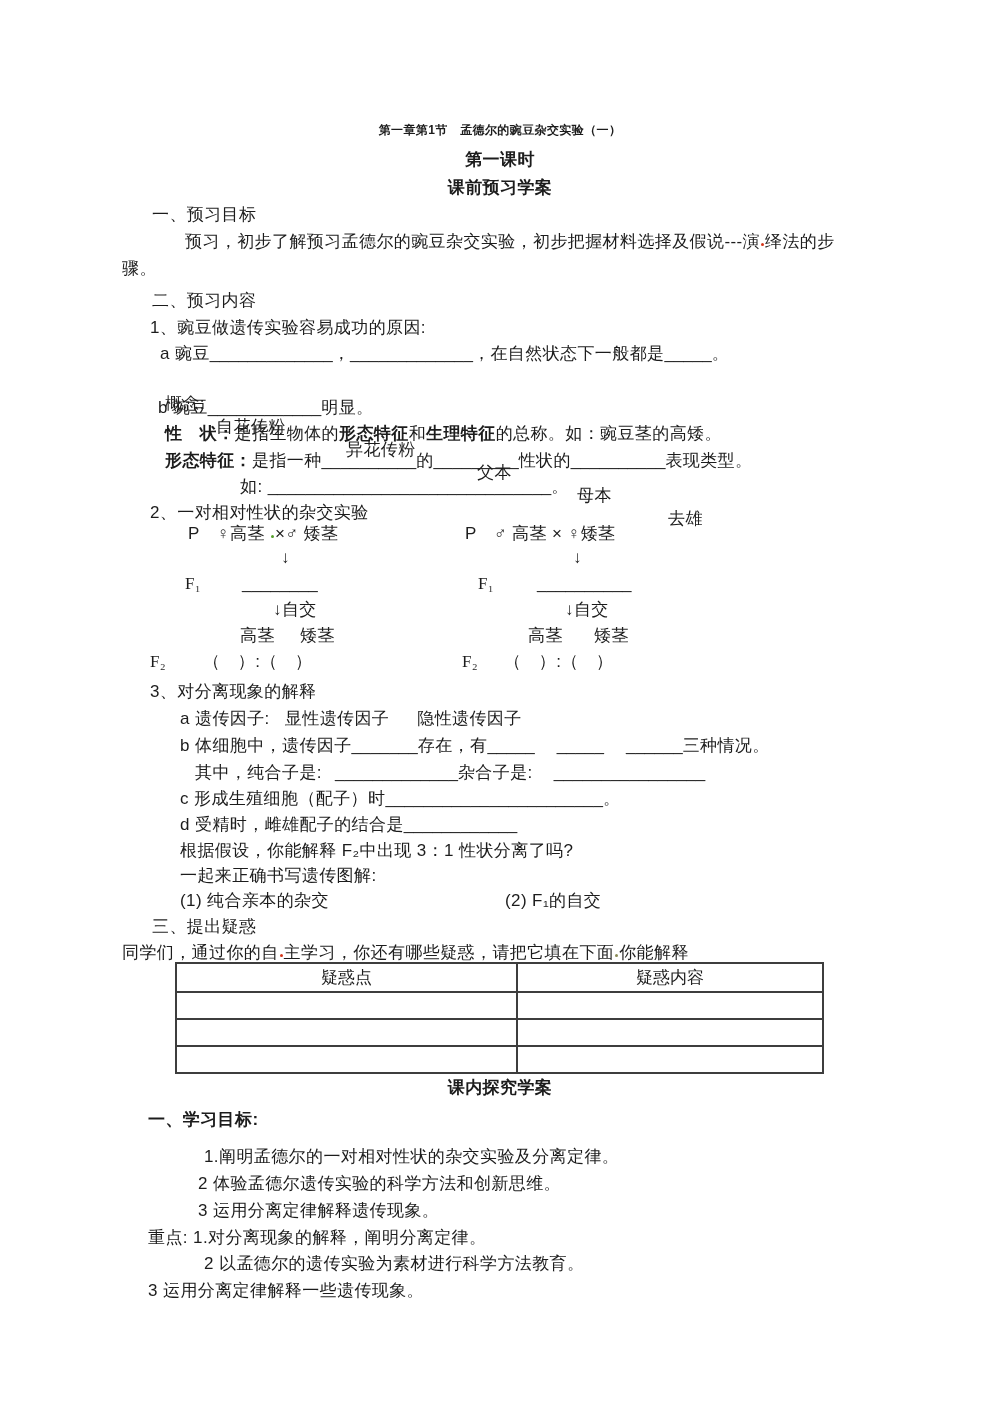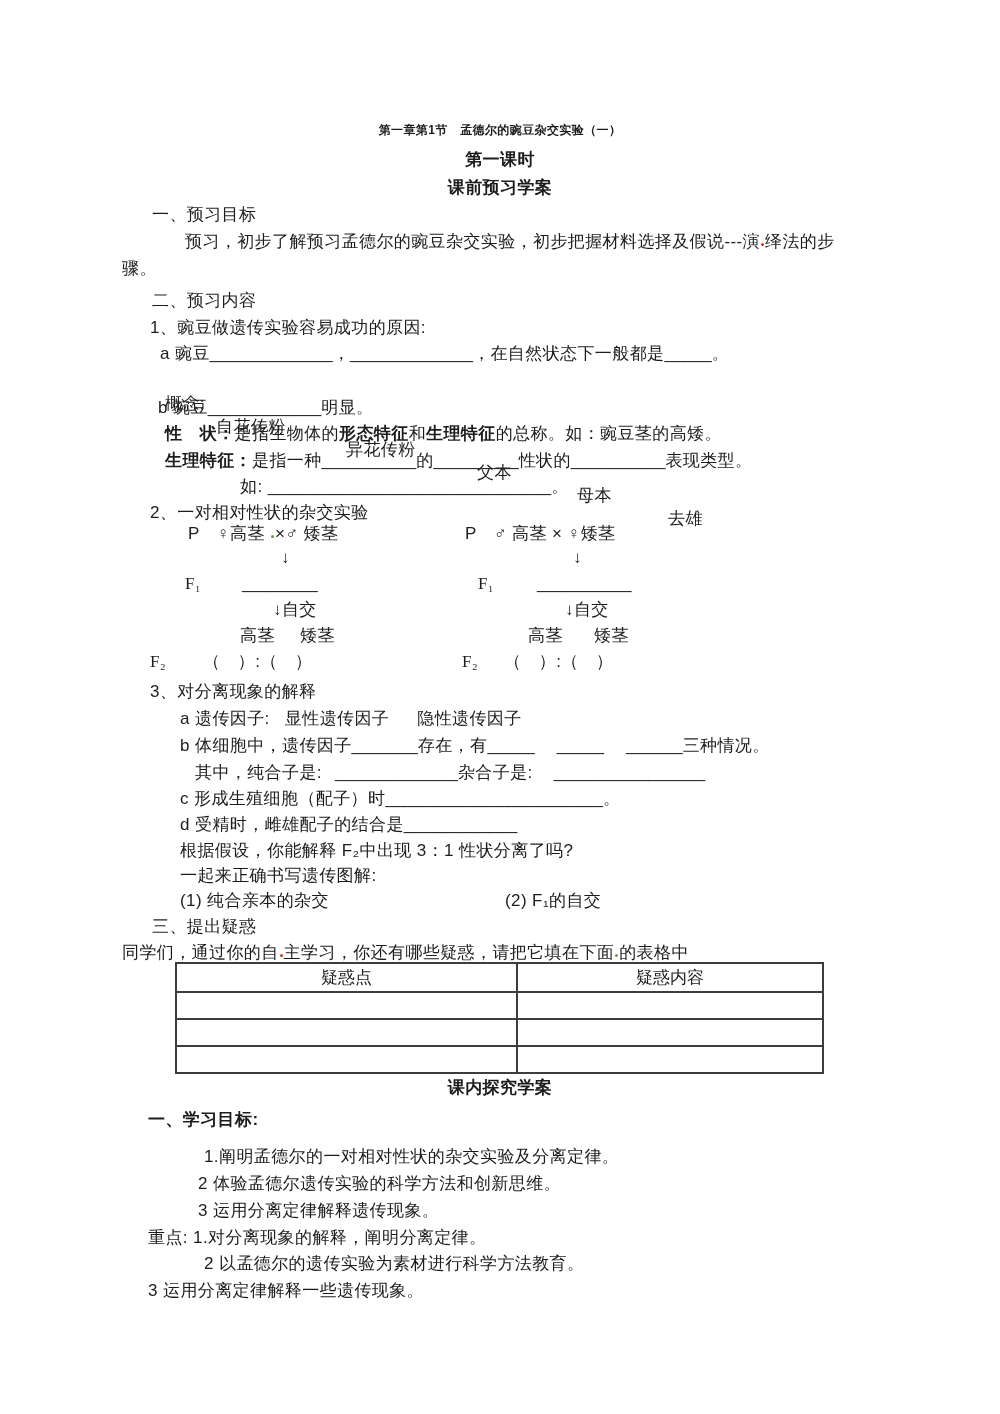"生理特征：" span.b { text: 生理 -> 形态 }
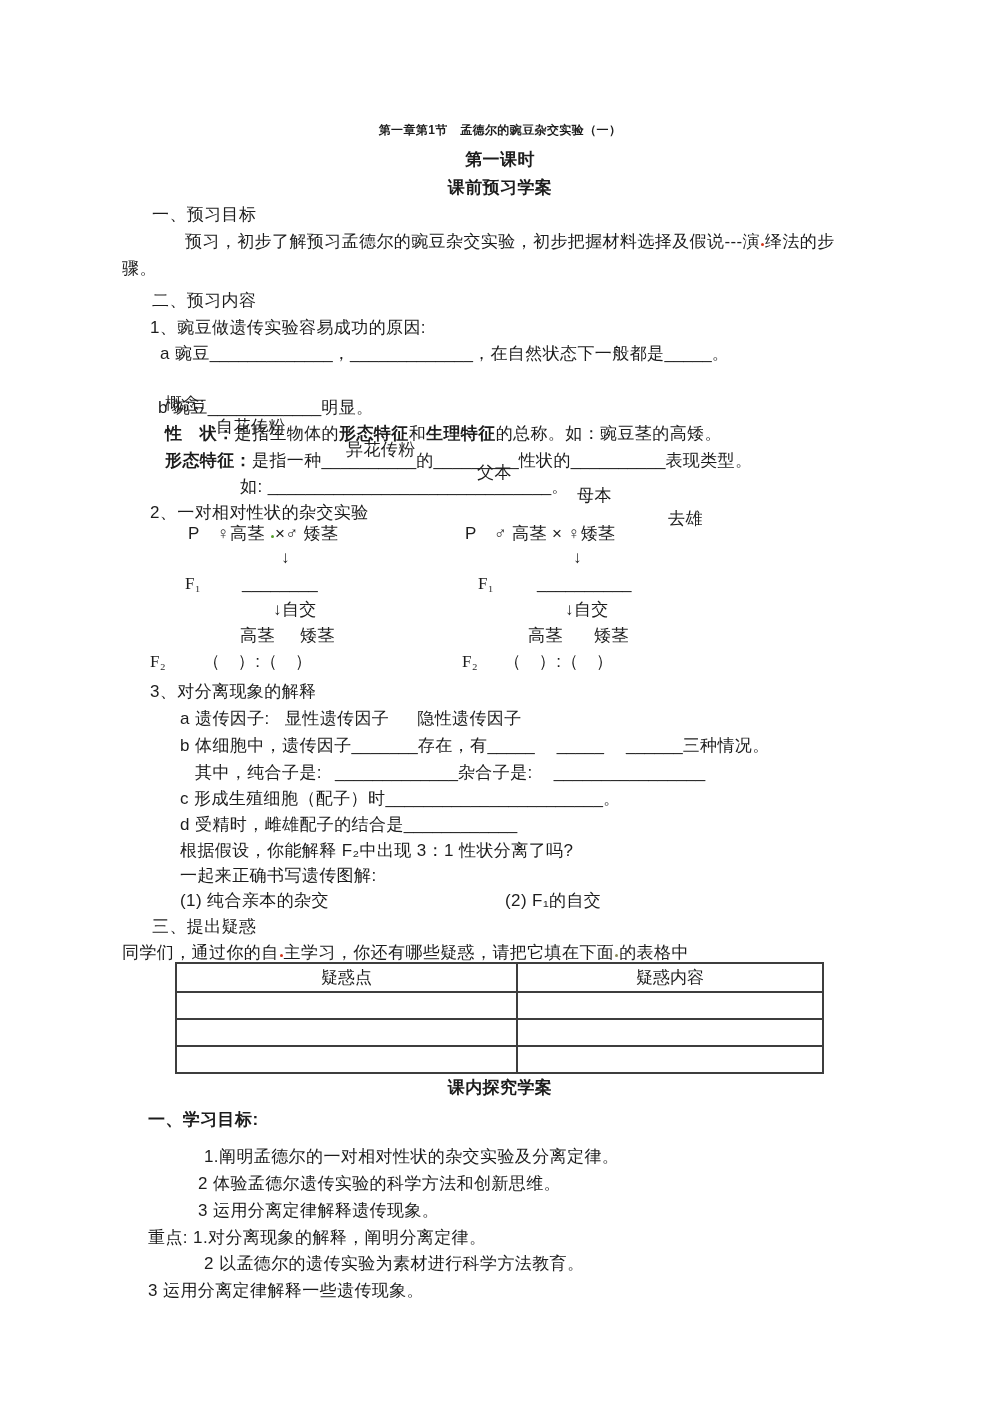"的表格中" span { text: 的表格中 -> 你能解释 }
